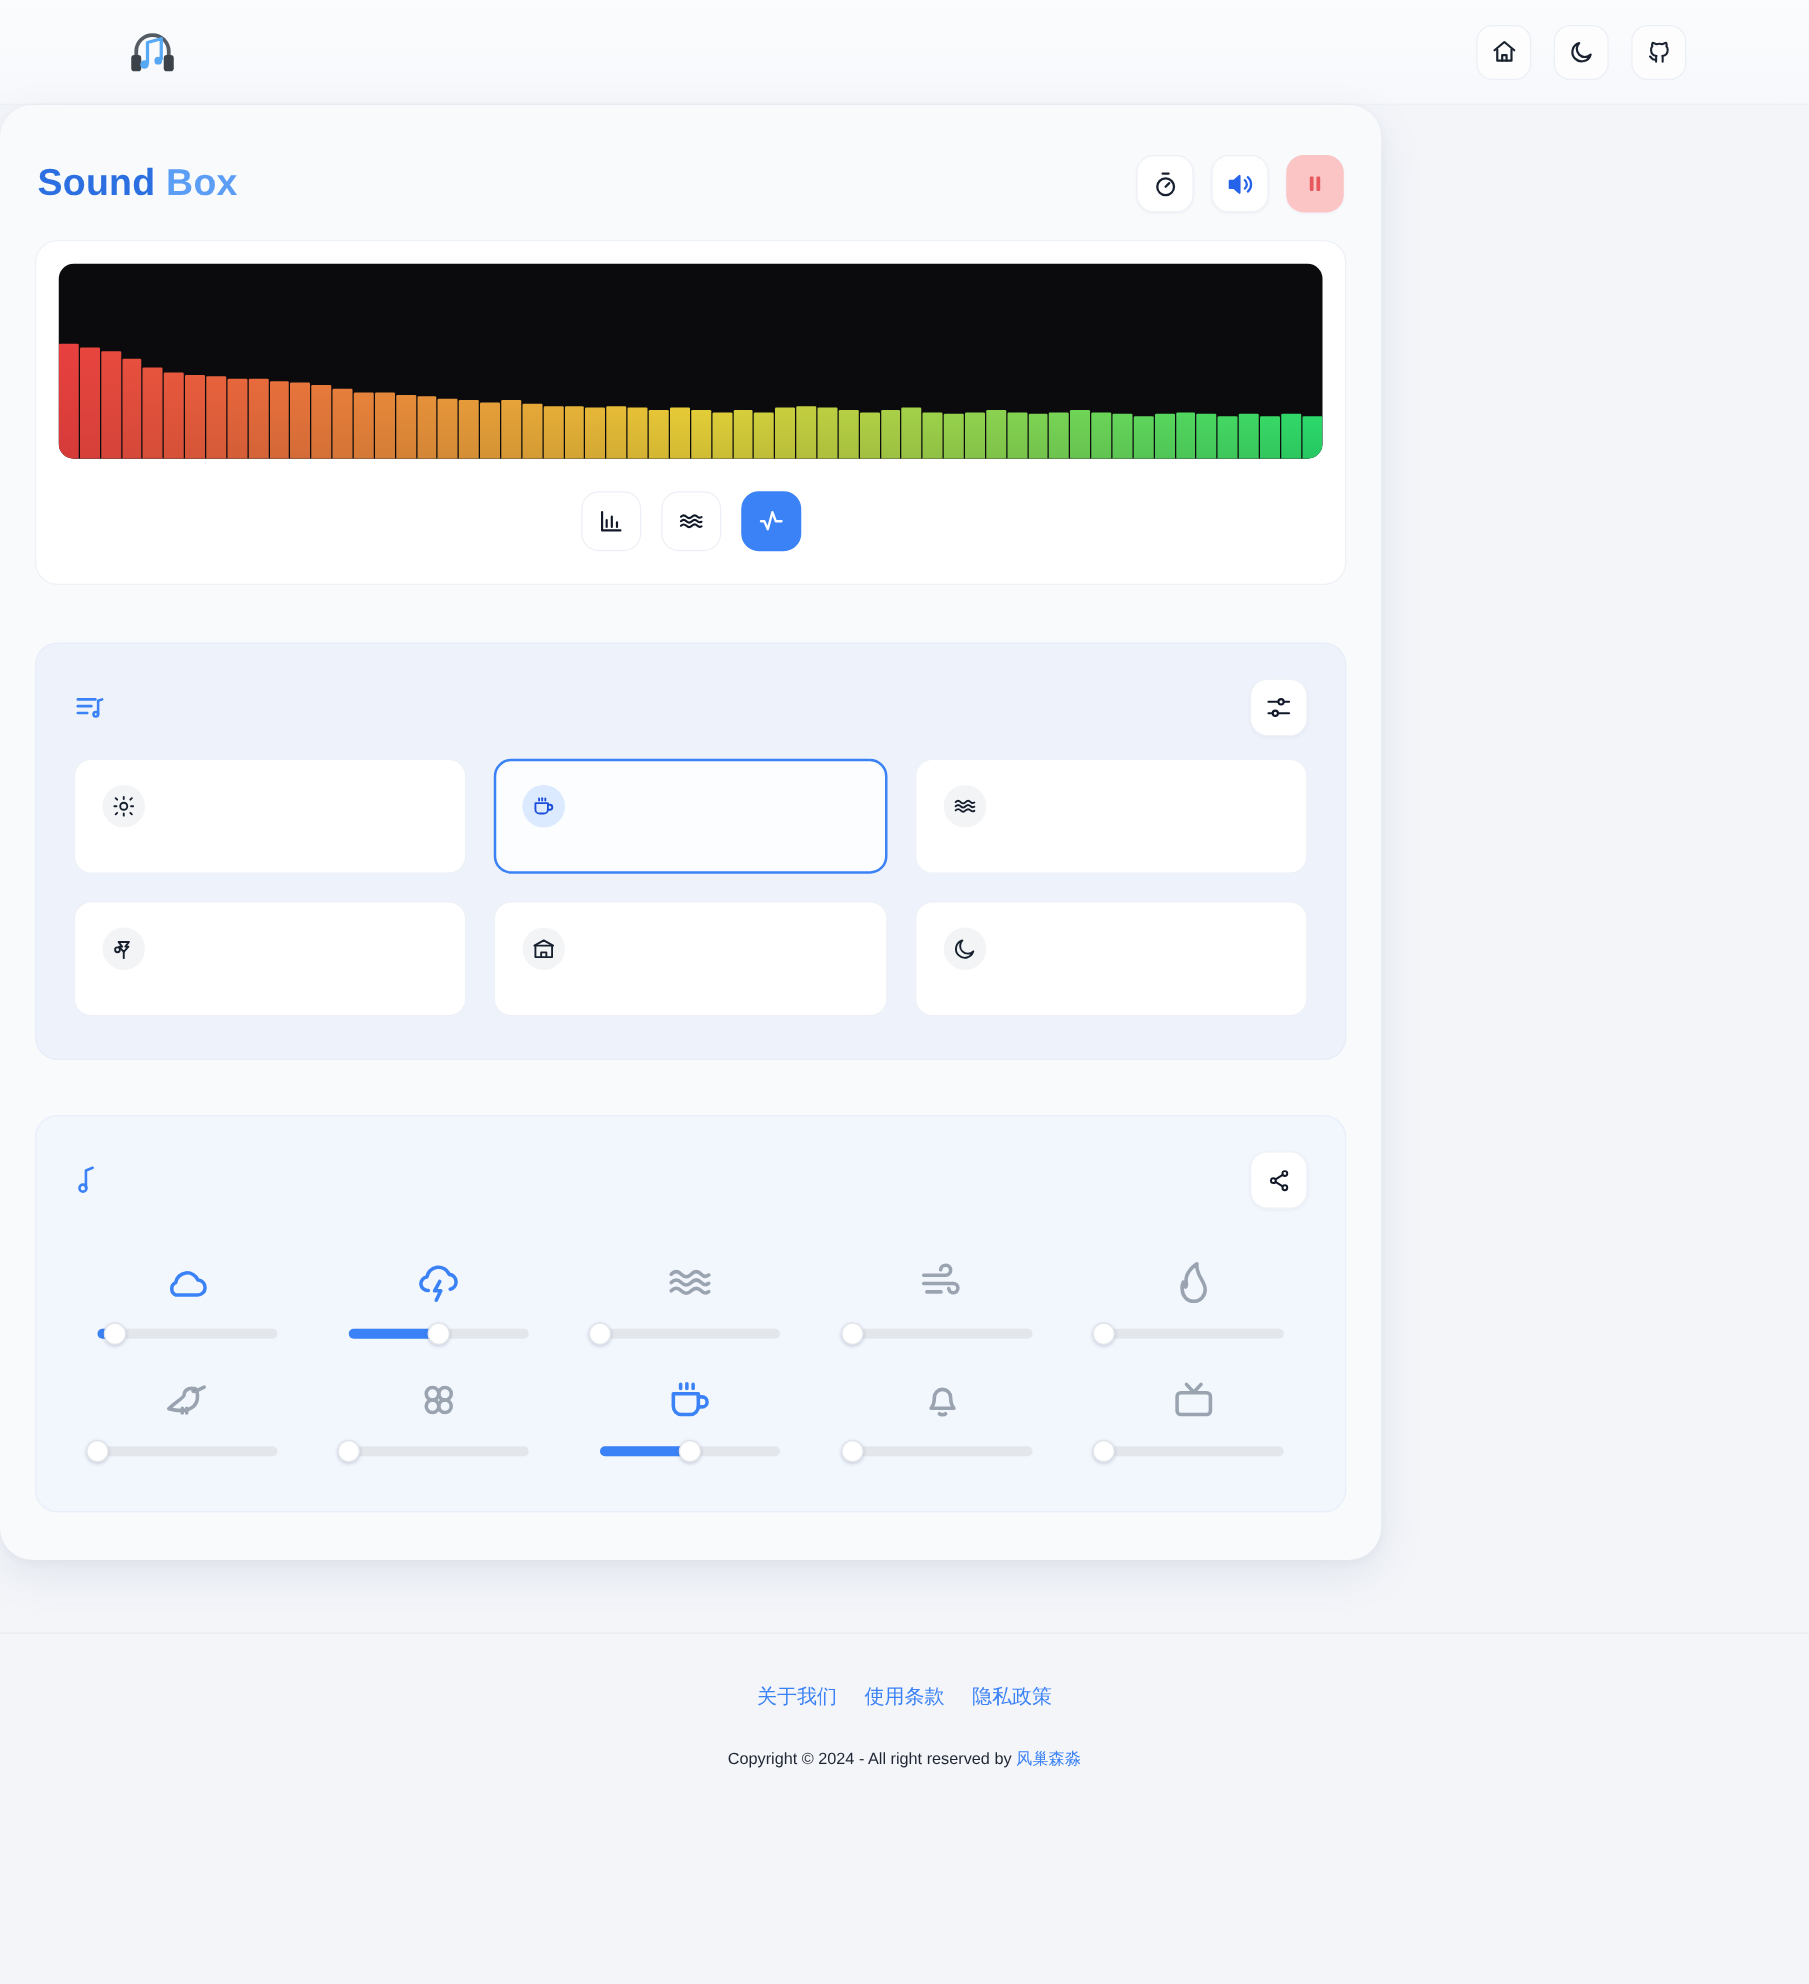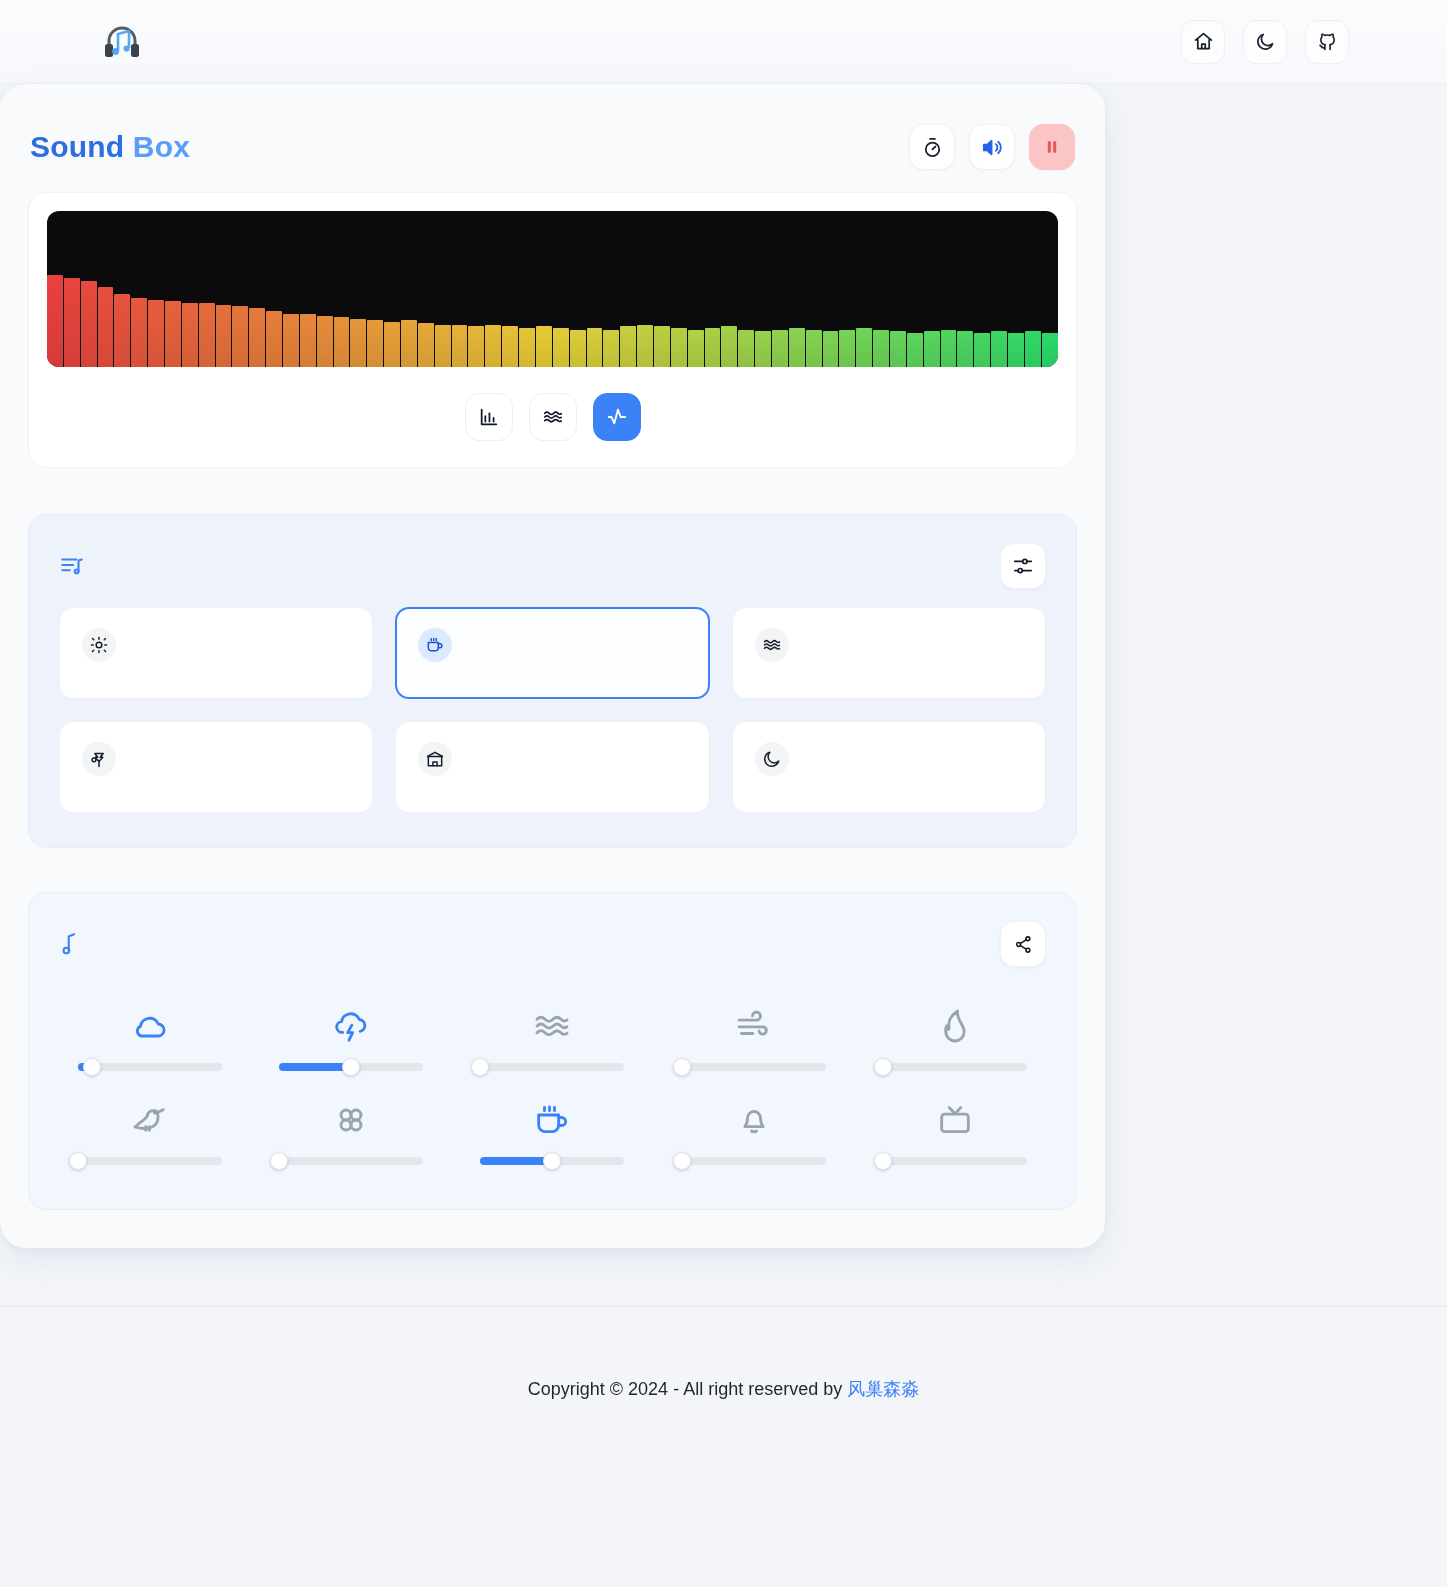"关于我们" div.footer-links { html: none -> <div> <a>关于我们</a> <a>使用条款</a> <a>隐私政策</a> </div> }
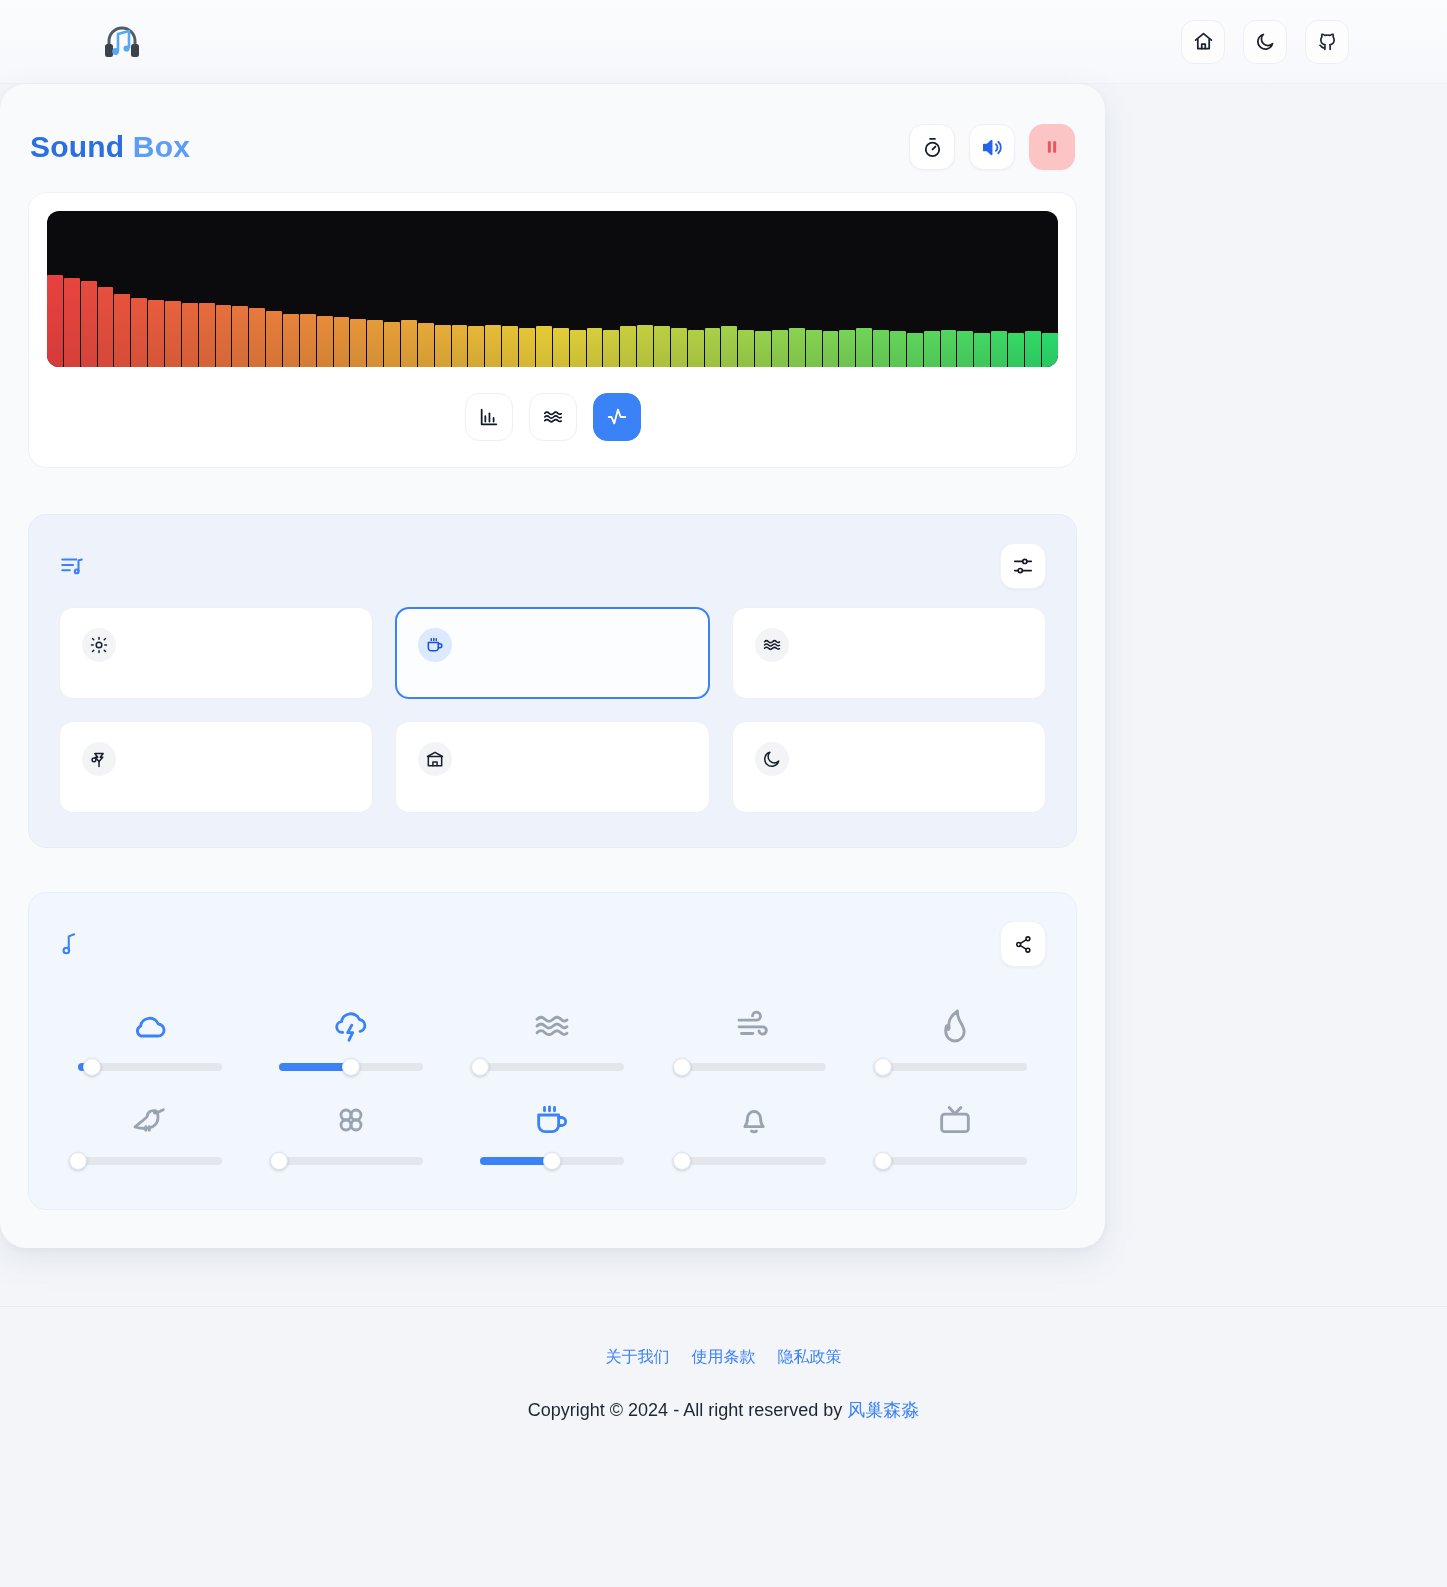"Copyright © 2024 - All" .copyright { font-size: 18px -> 13px }
